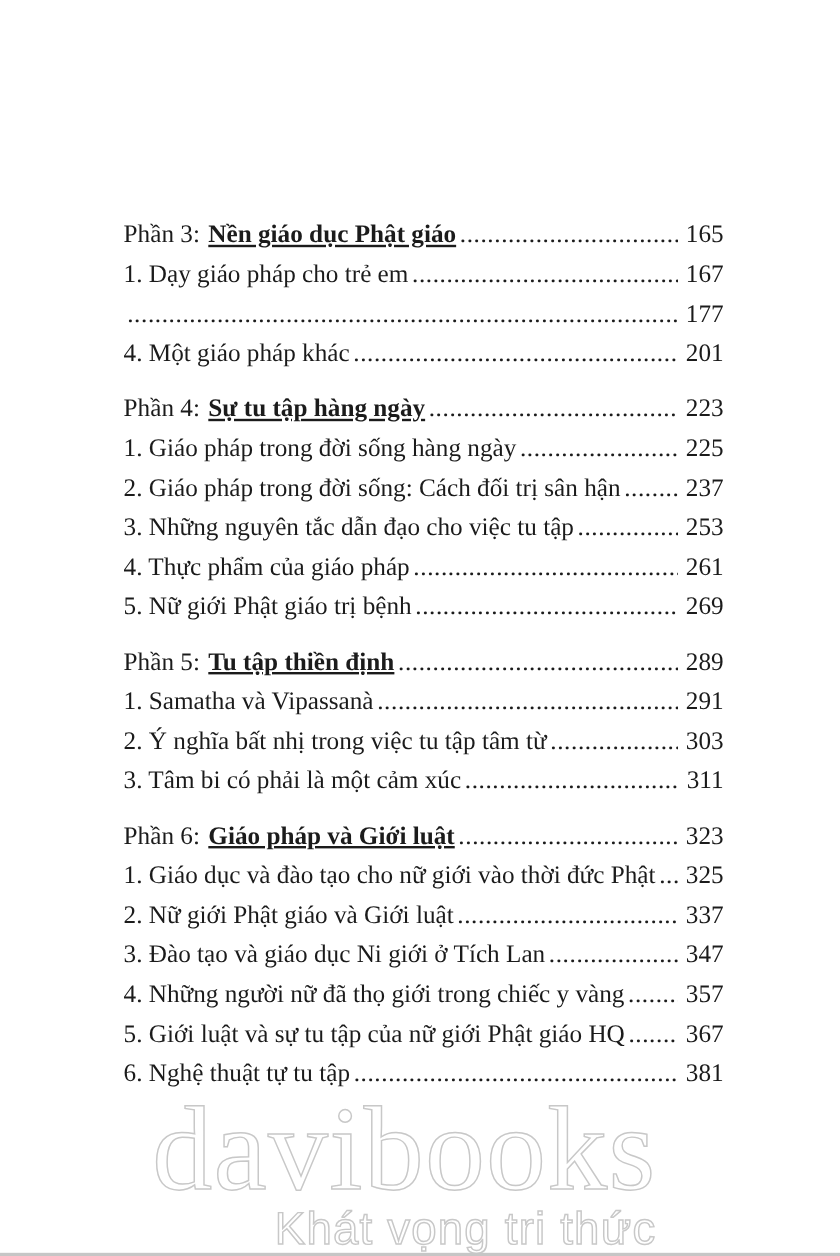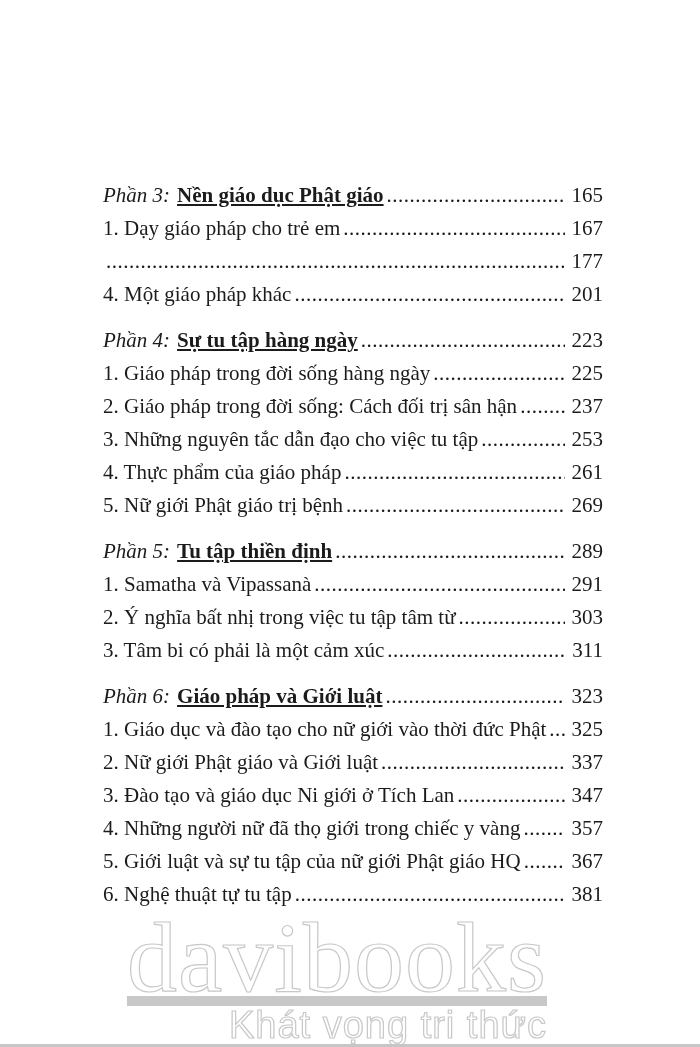"Phần 3:" .label { font-style: italic -> none }
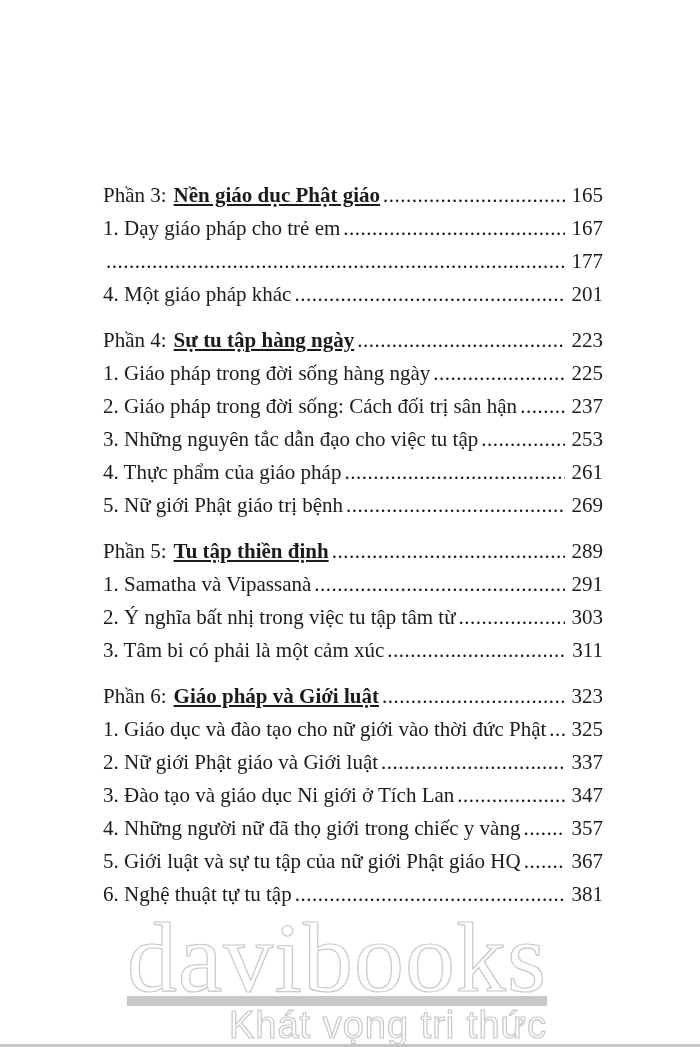"davibooks" .wm-brand { text-decoration: underline -> none }
